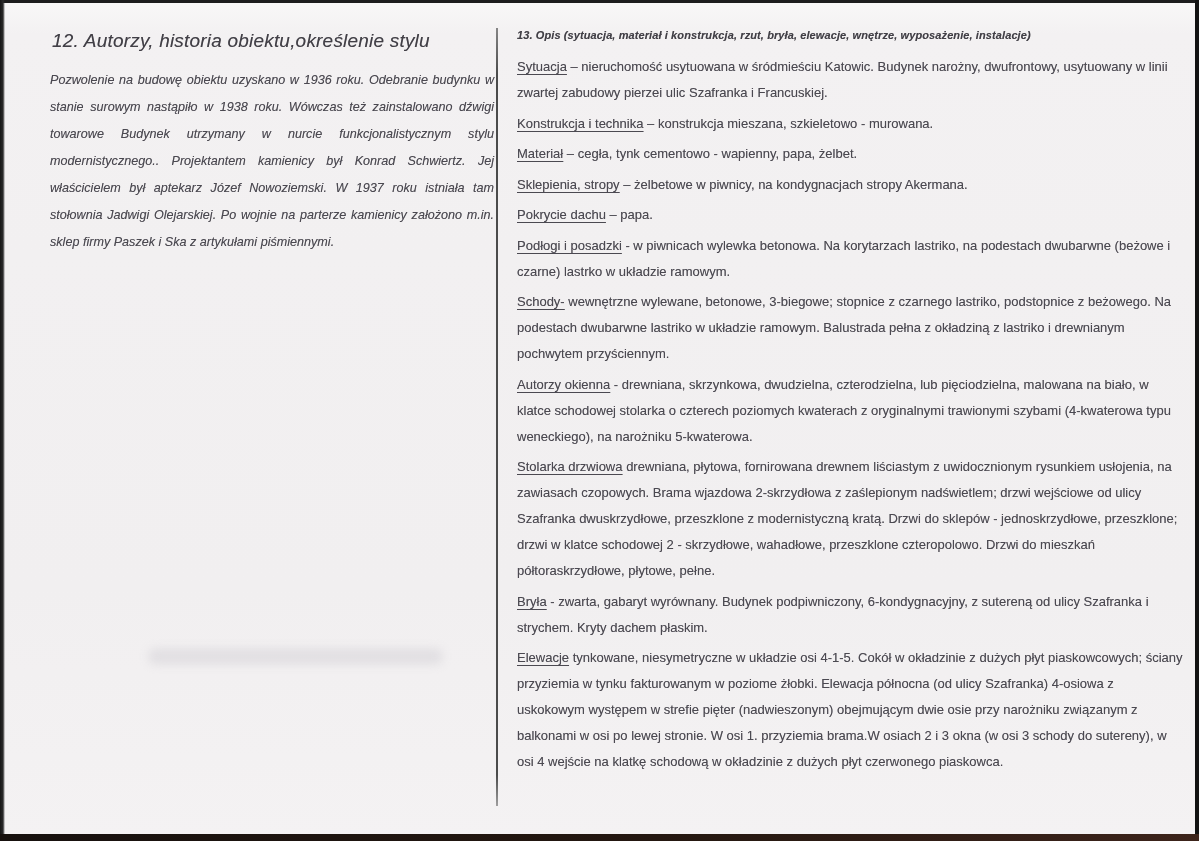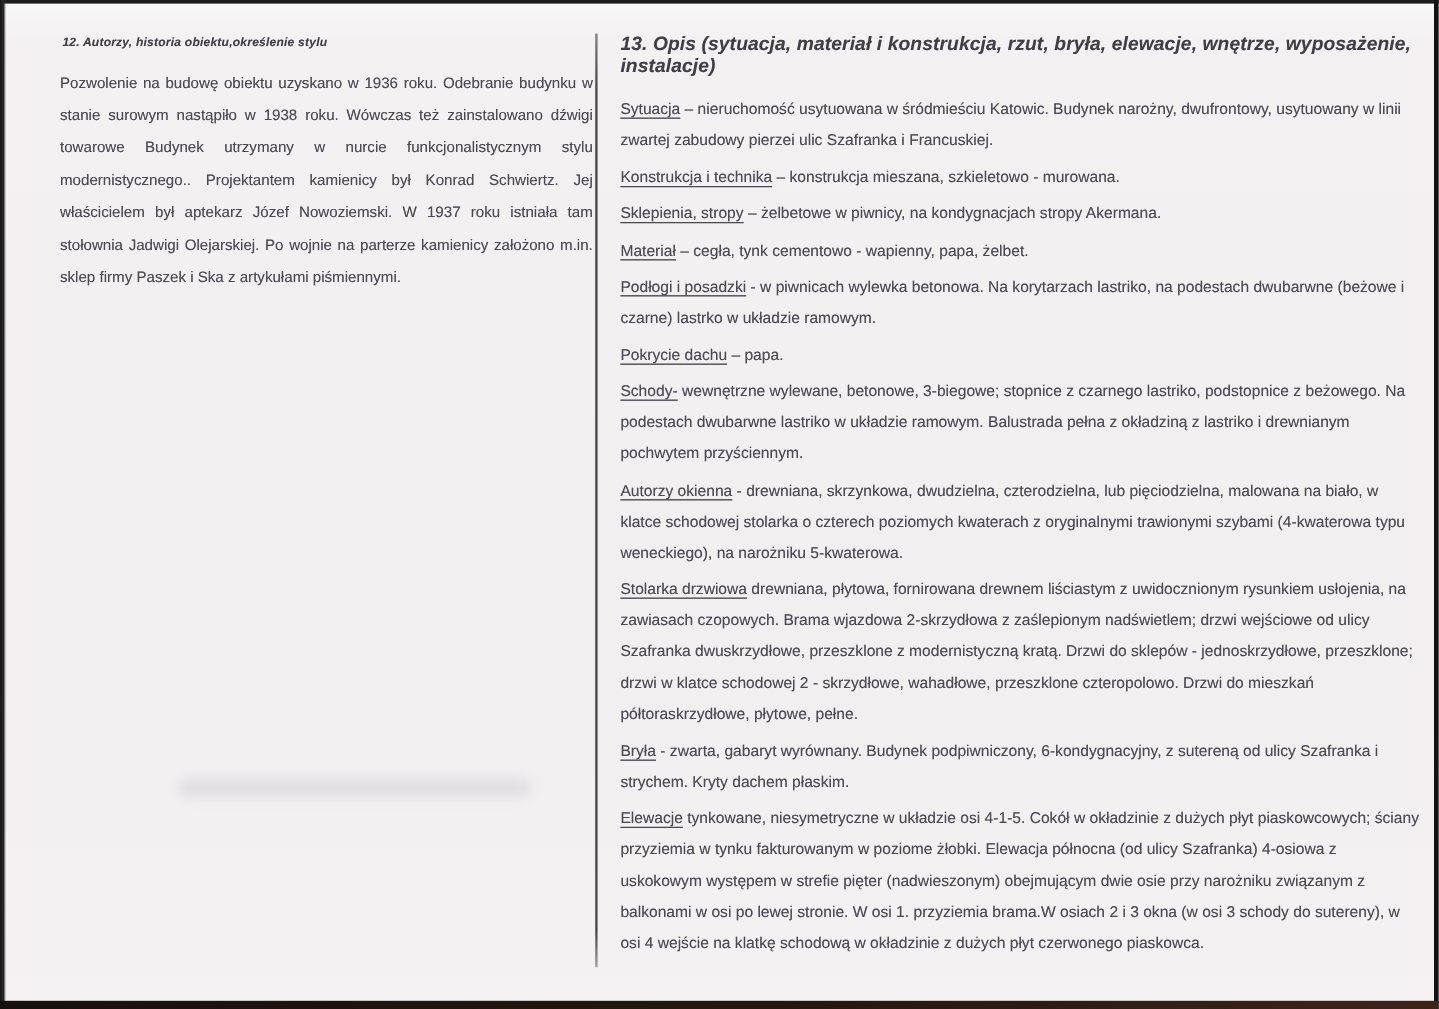"12. Autorzy, historia obiektu,określenie" .heading-left { font-size: 10px -> 19px; font-weight: bold -> normal }
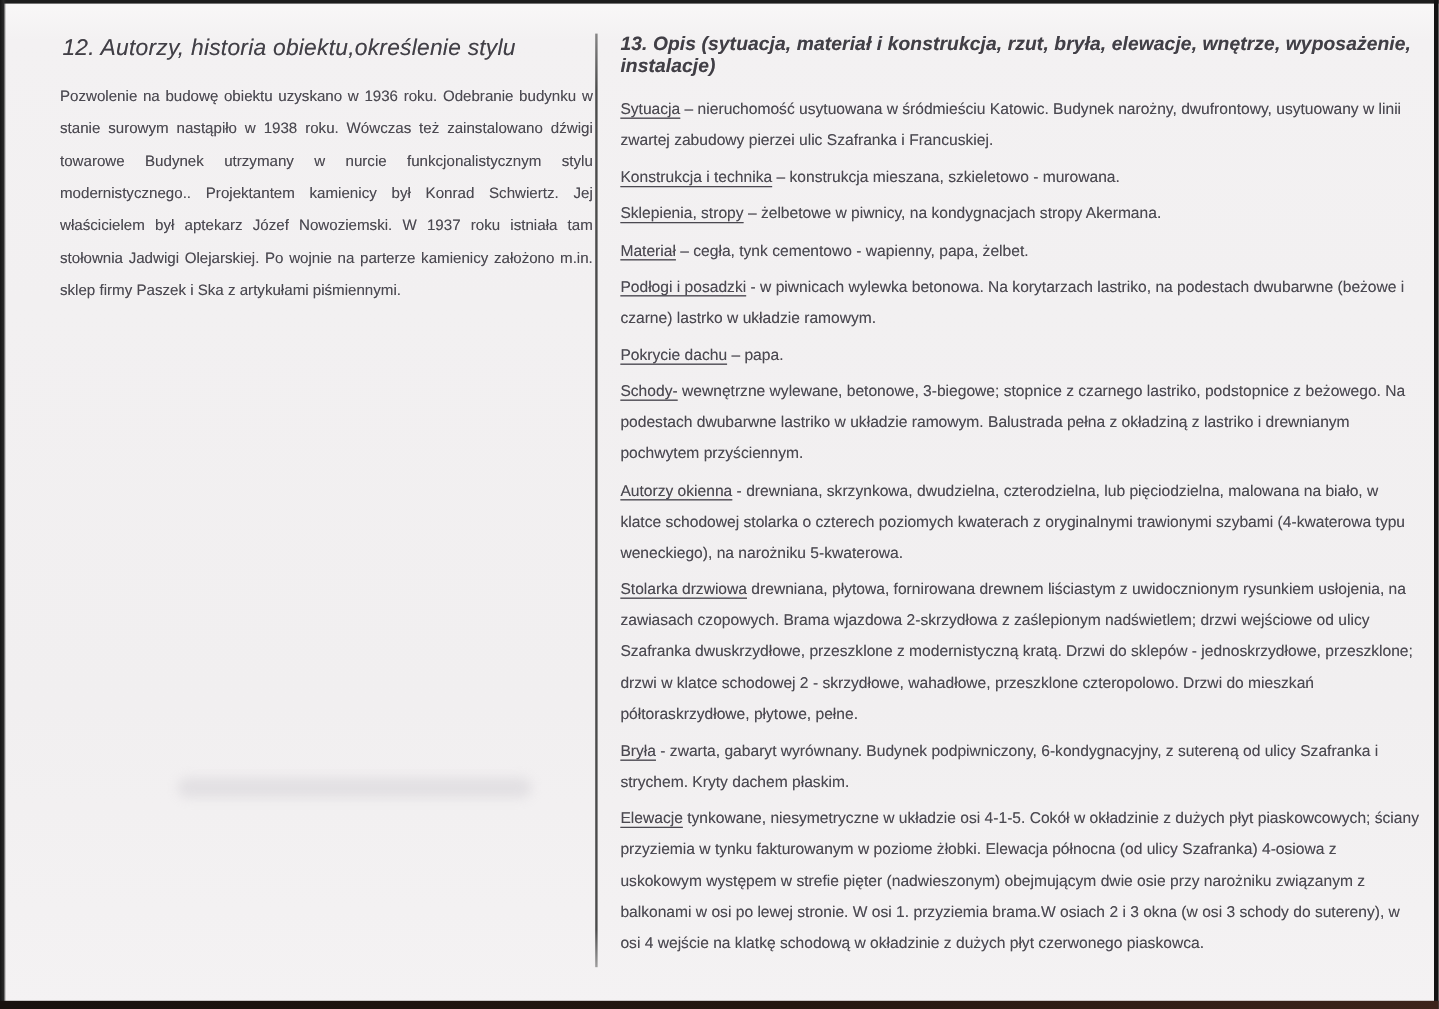"13. Opis (sytuacja, materiał i" .heading-right { font-size: 16px -> 11px }
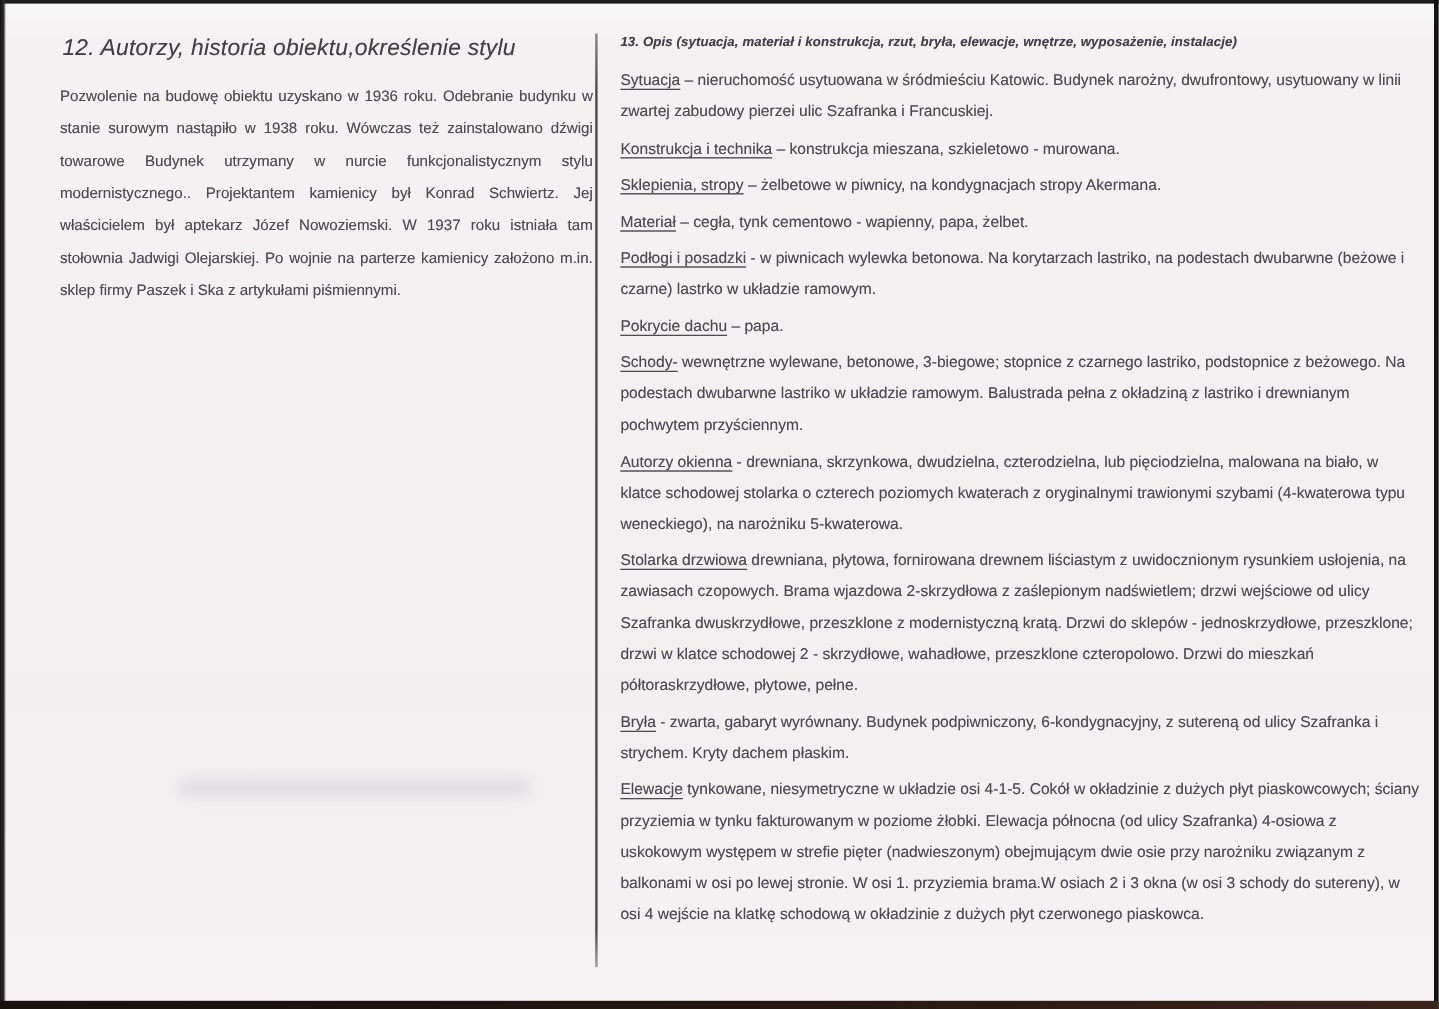"Pozwolenie na budowę obiektu uzyskano" .para-left { font-style: none -> italic }
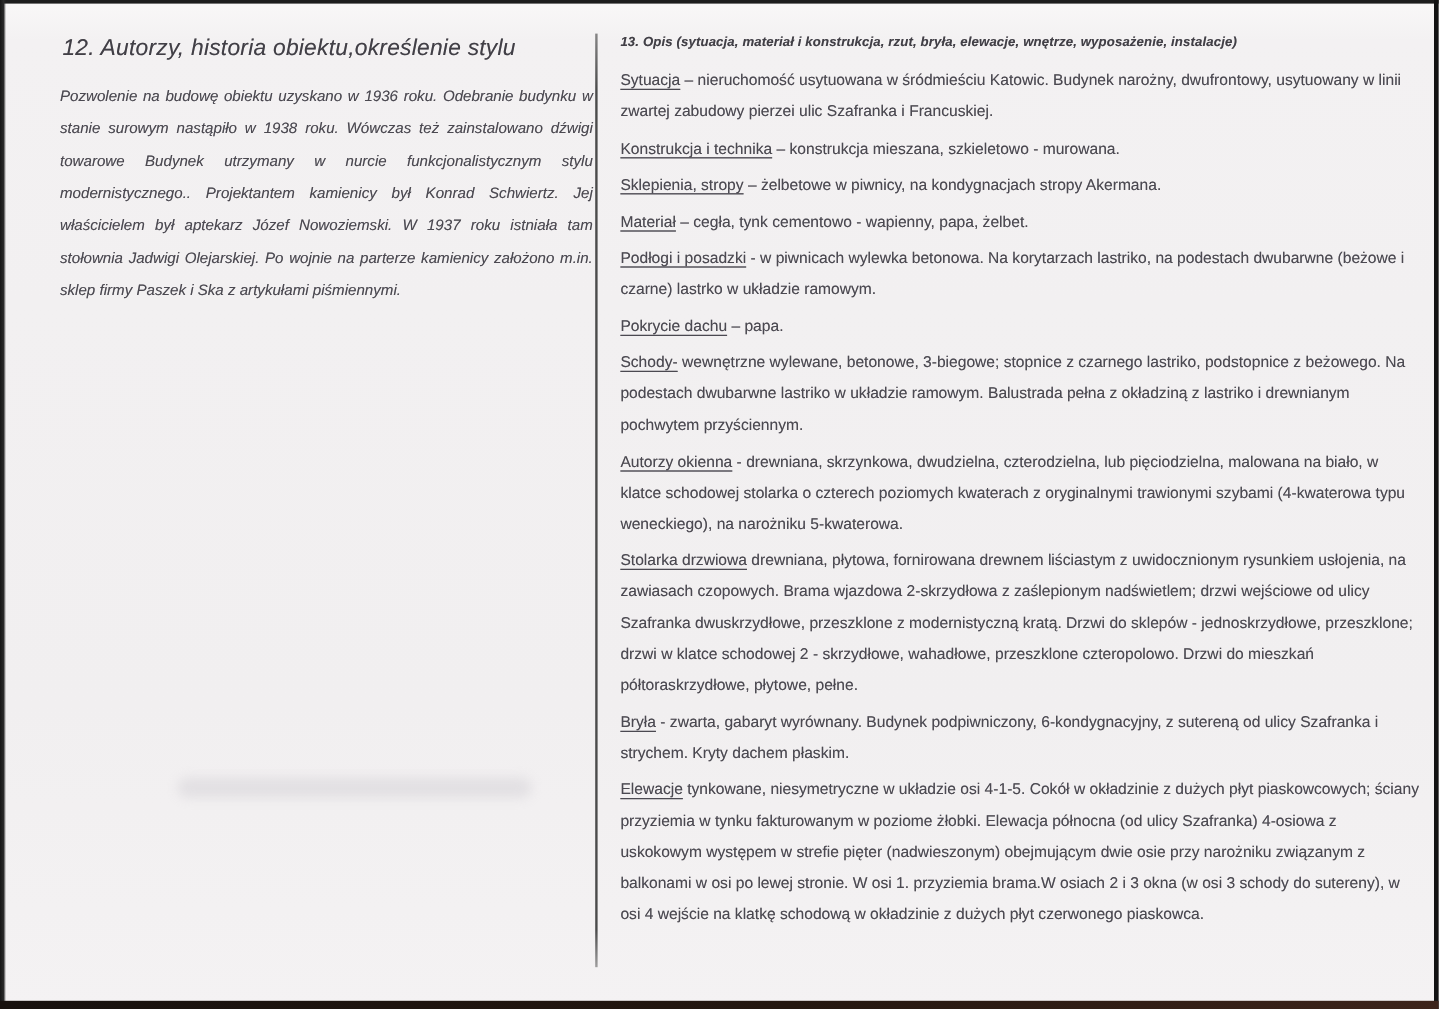"Sklepienia, stropy – żelbetowe w" p.entry { order: before "Materiał – cegła, tynk cementowo" -> after "Materiał – cegła, tynk cementowo" }
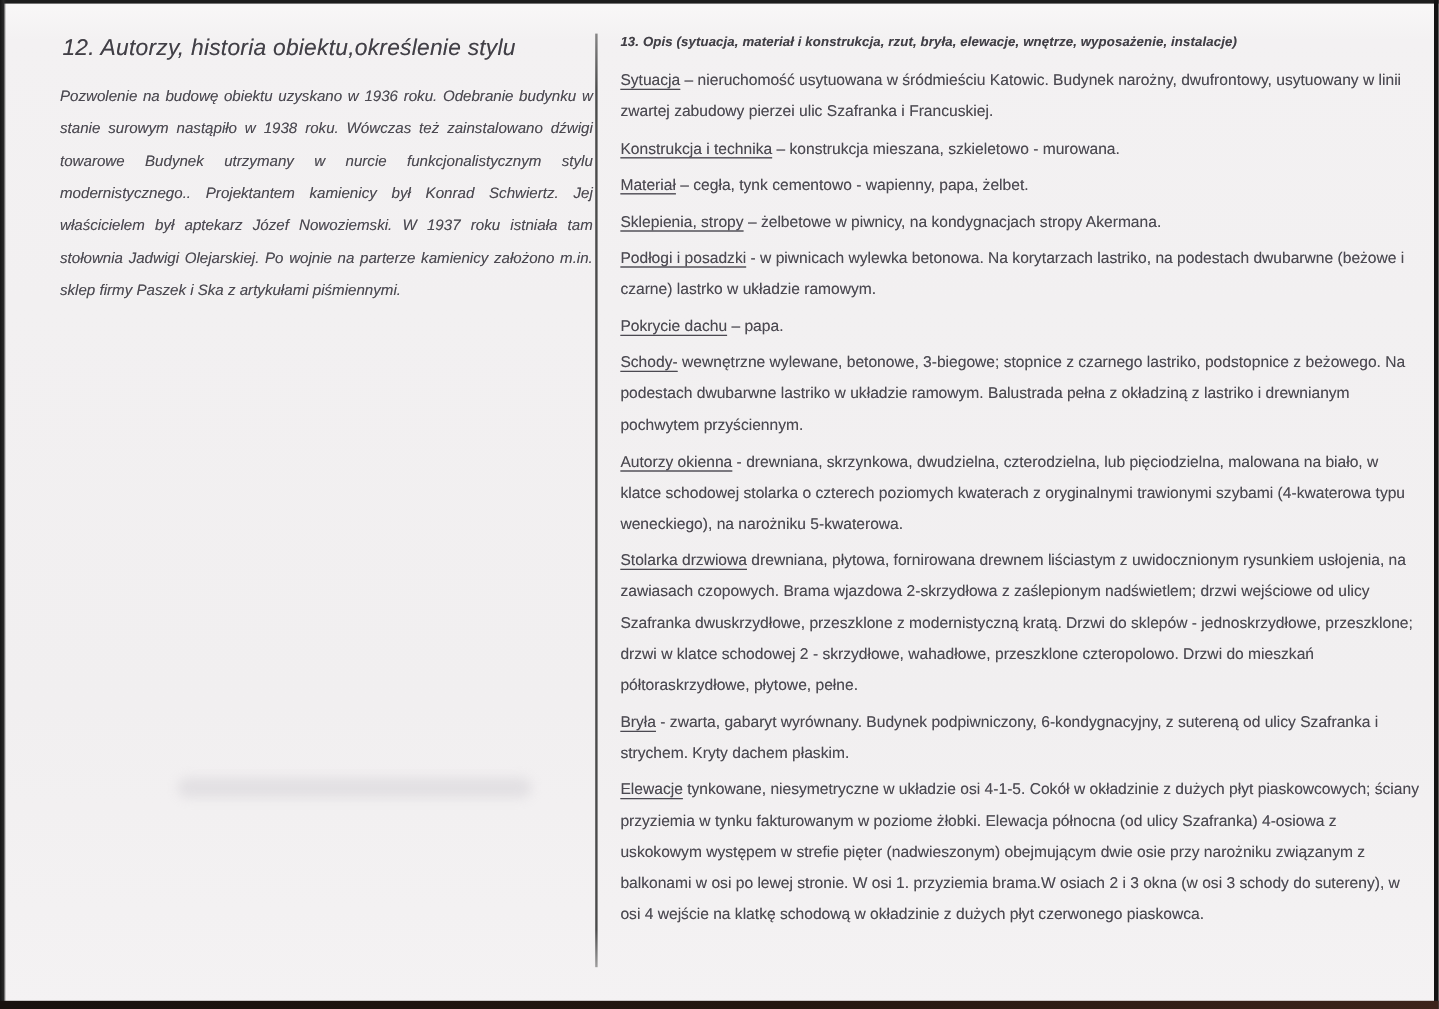"Podłogi i posadzki - w" p.entry { order: before "Pokrycie dachu – papa." -> after "Pokrycie dachu – papa." }
